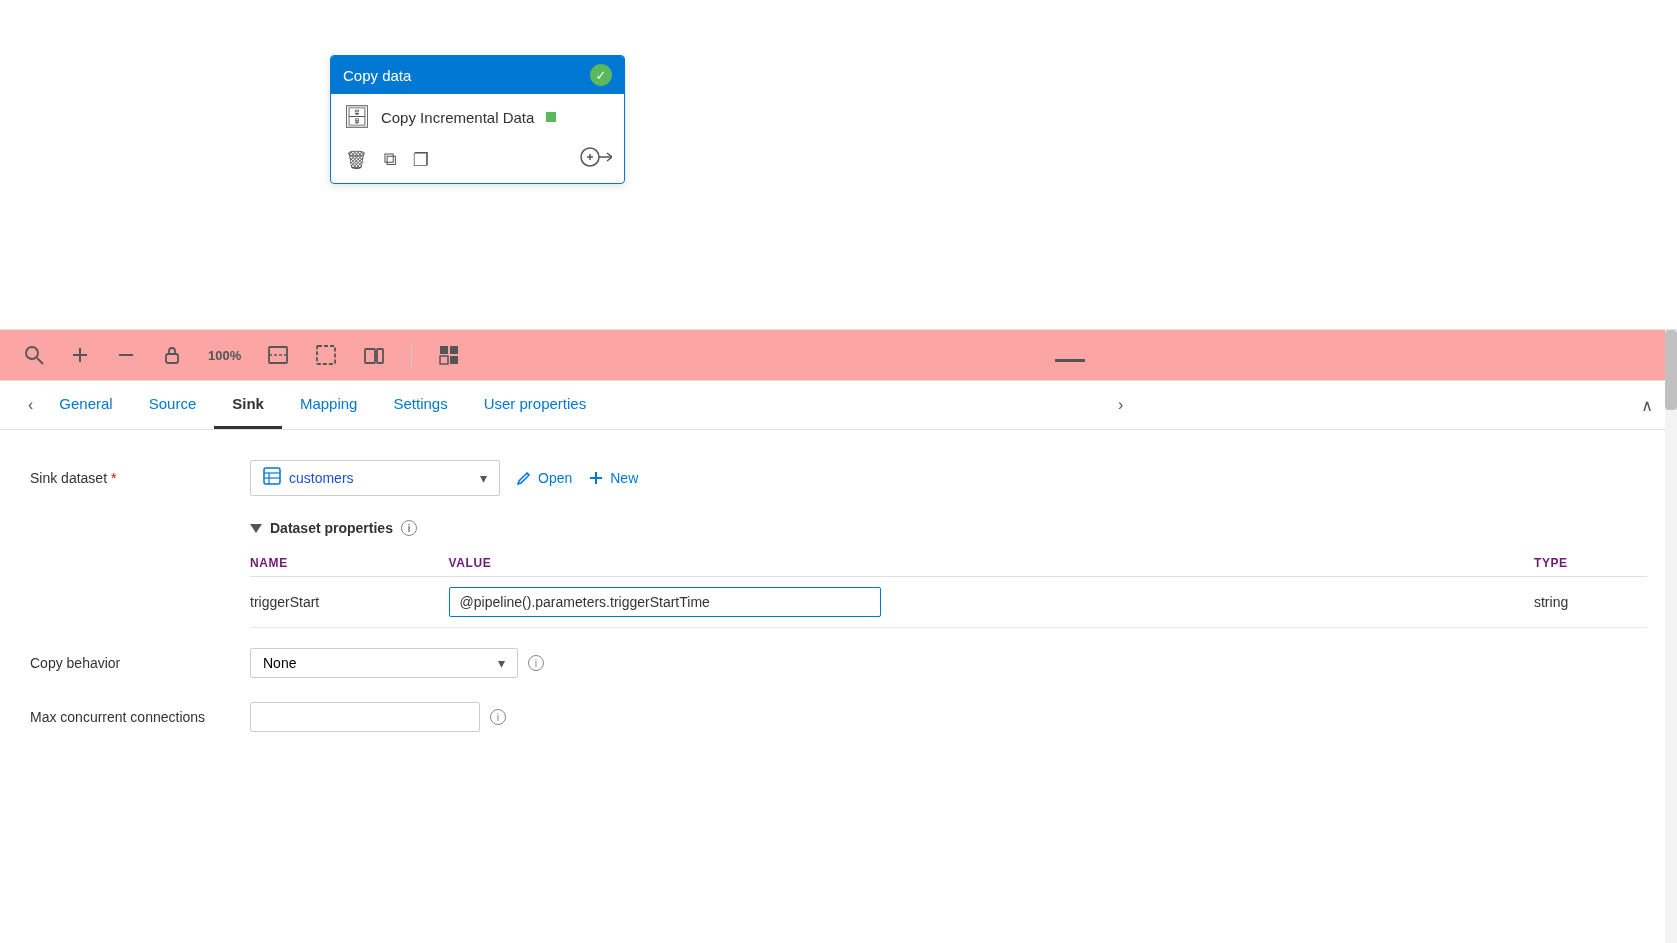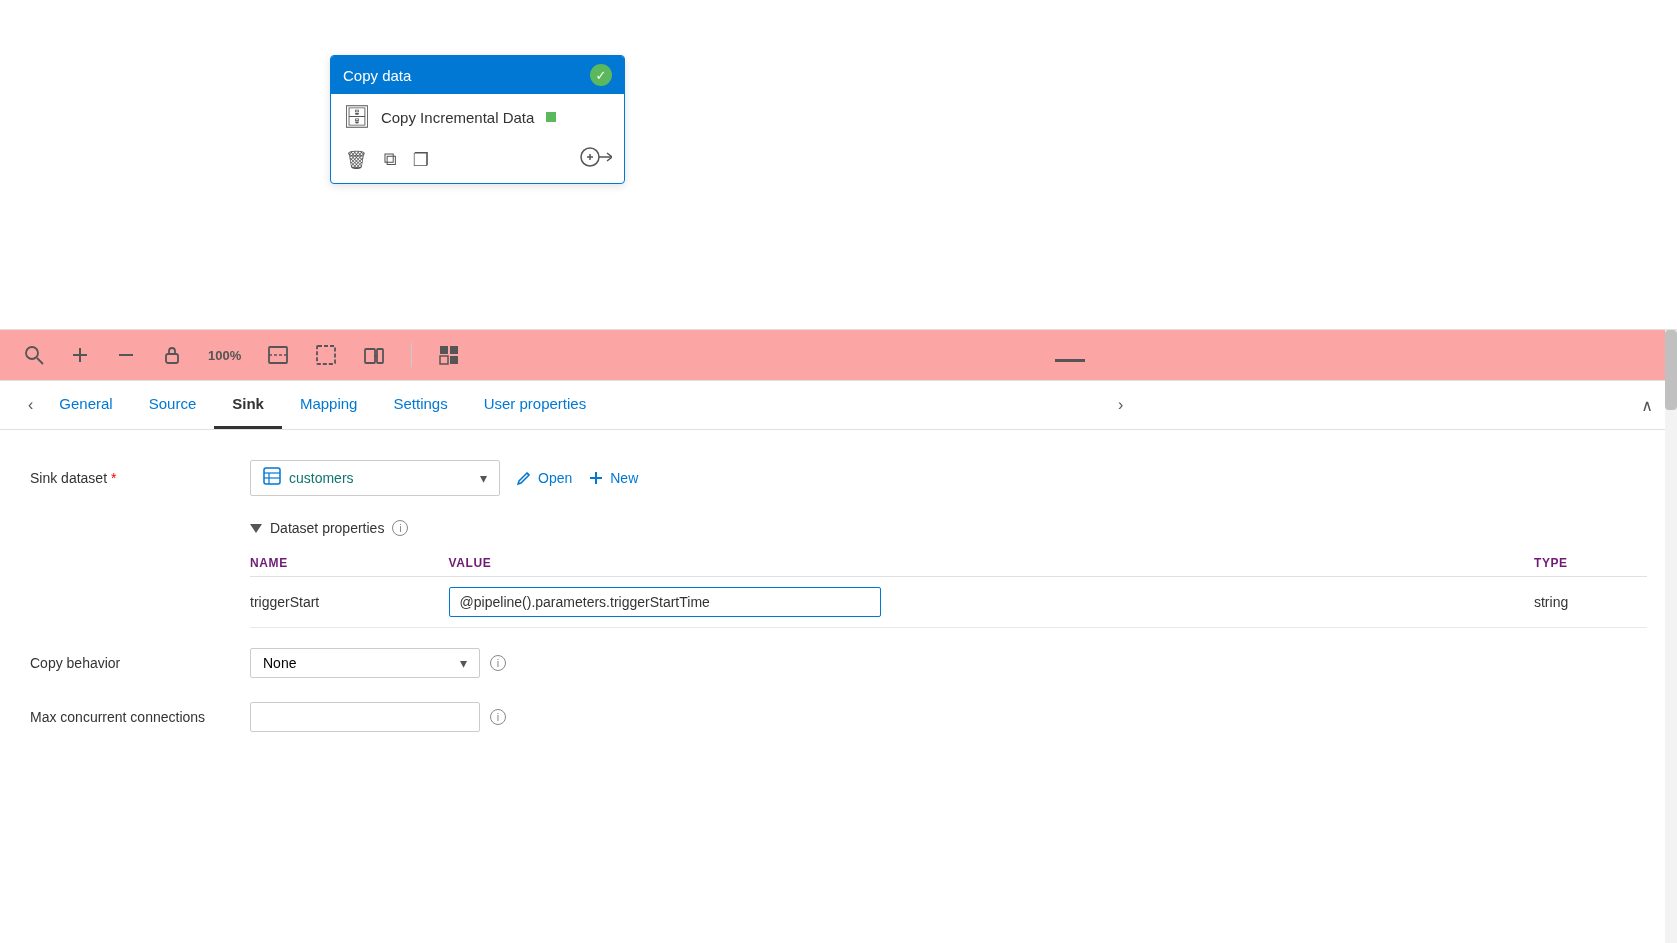"customers" span { color: #0f766e -> #1d4ed8 }
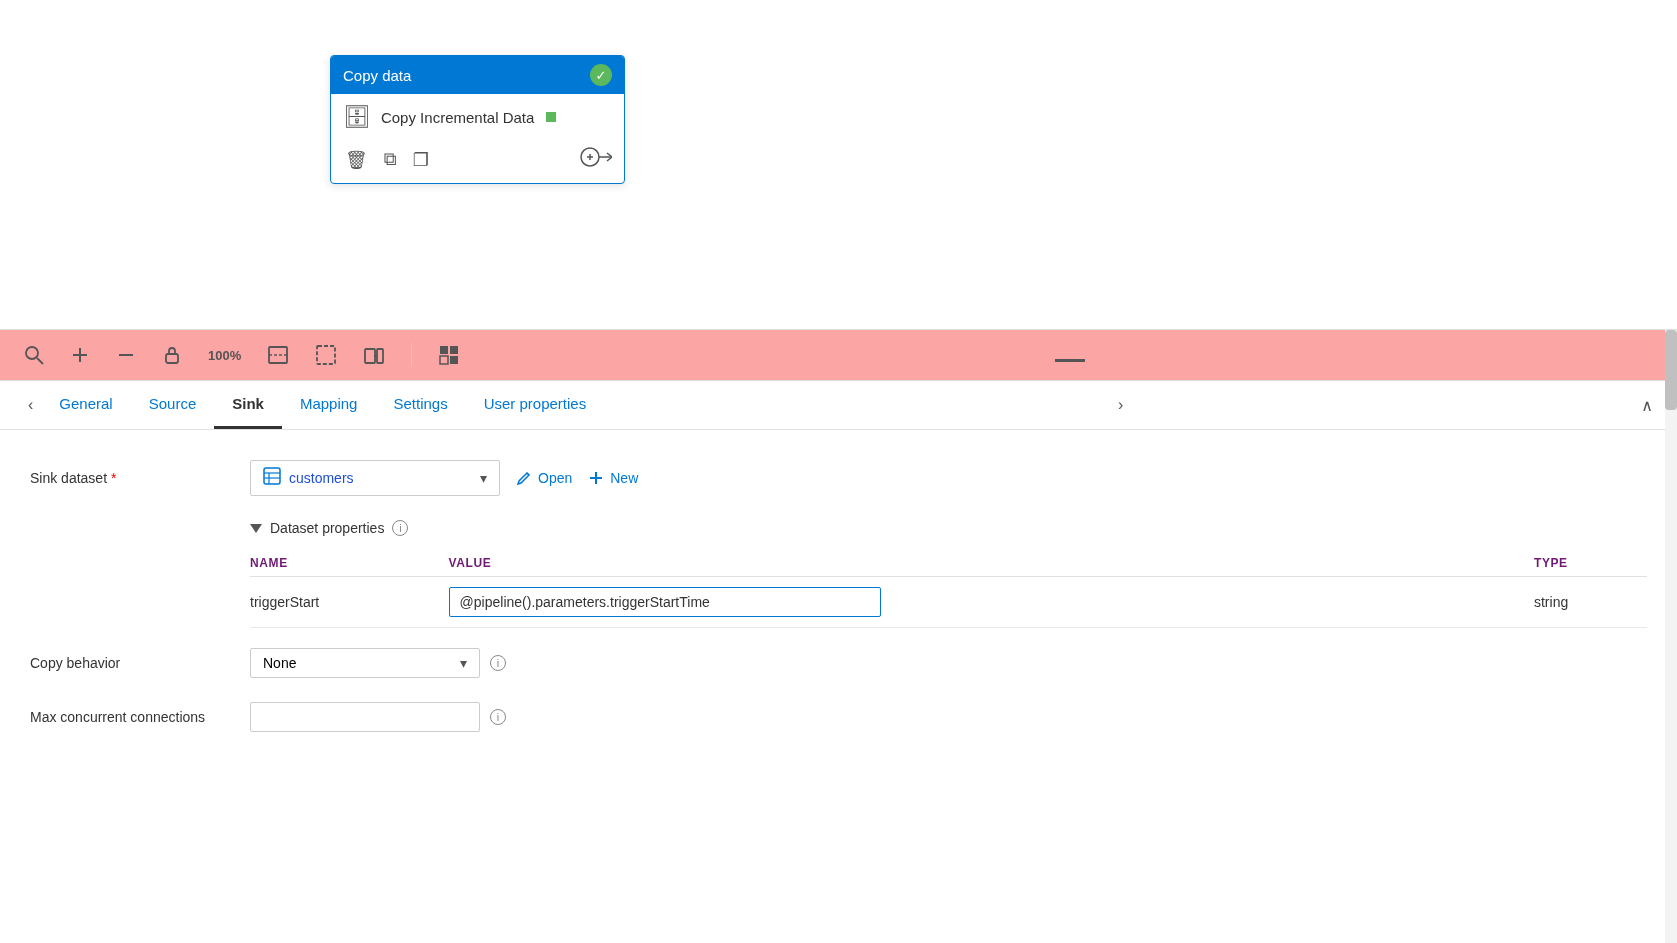"Dataset properties" .section-header { font-weight: 400 -> 700 }
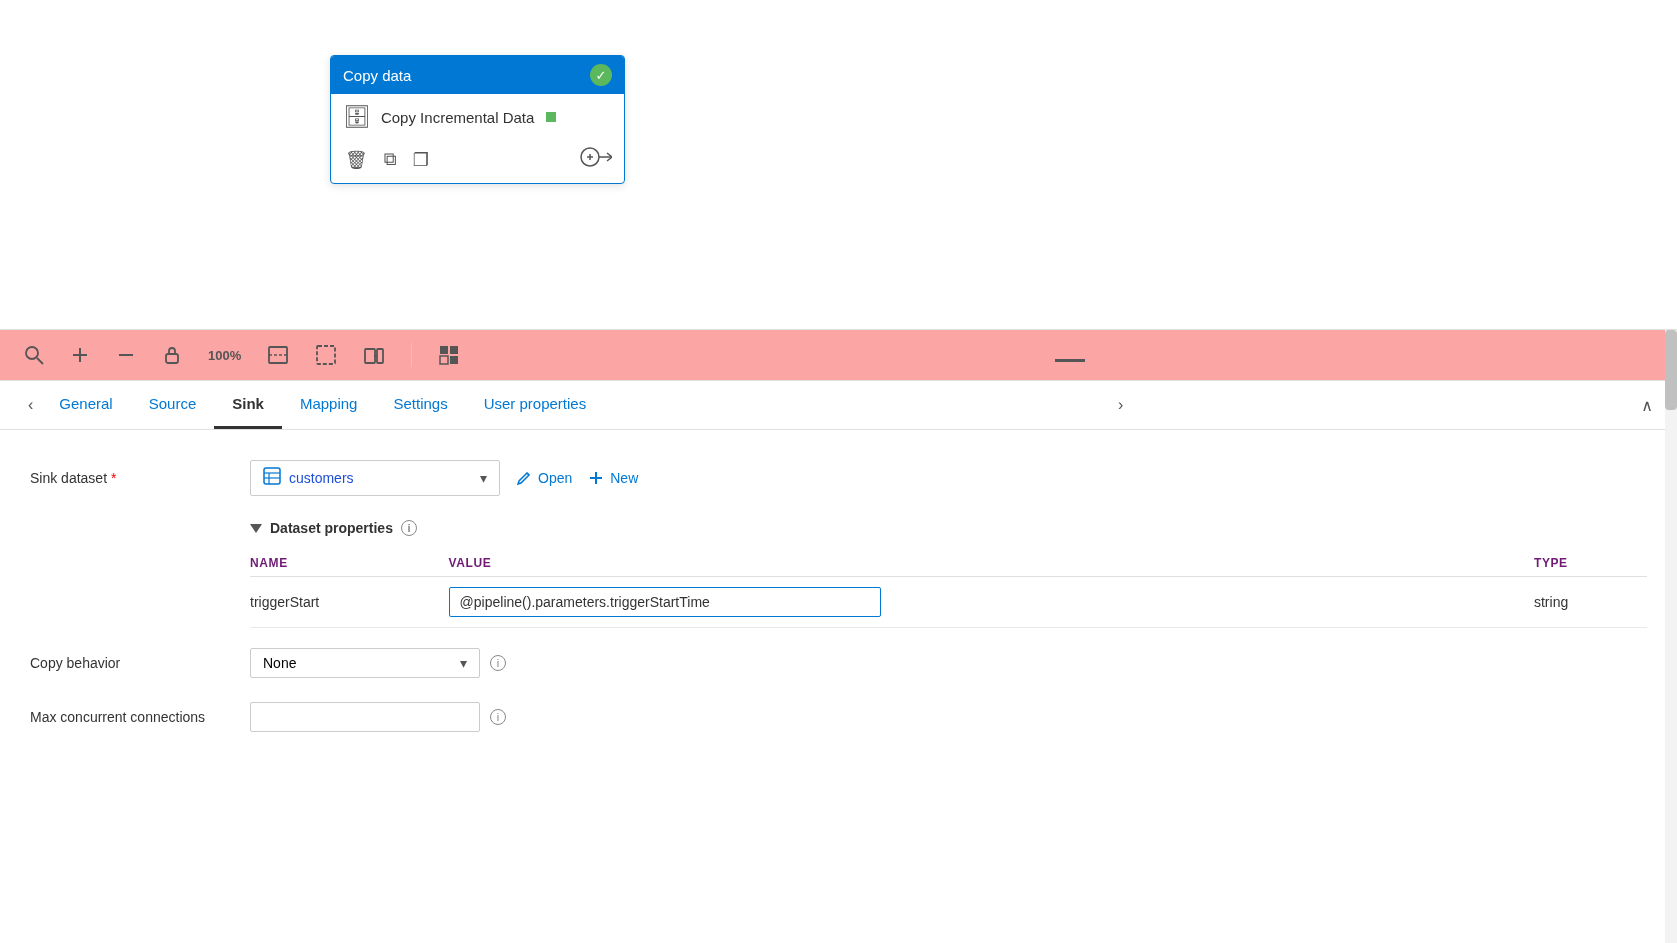"None" .copy-behavior-dropdown { width: 230px -> 268px }
